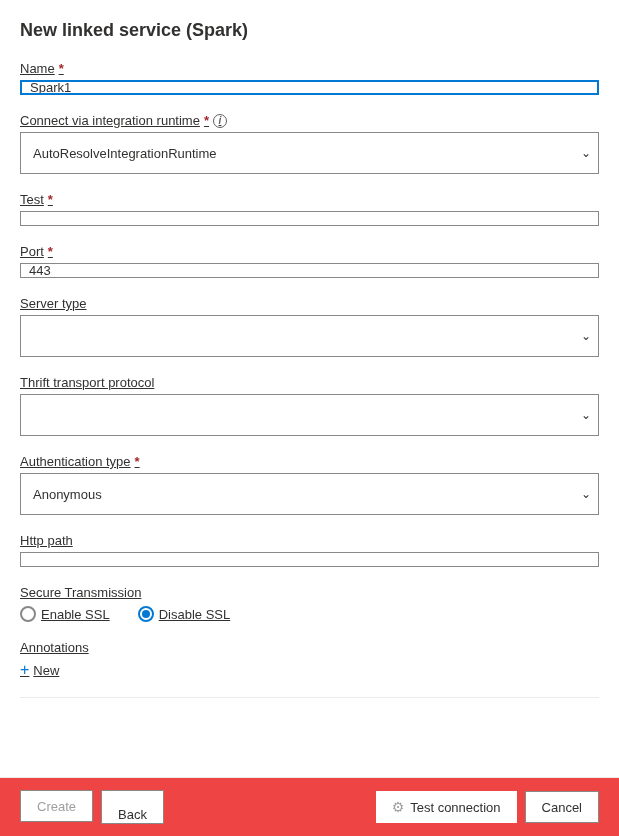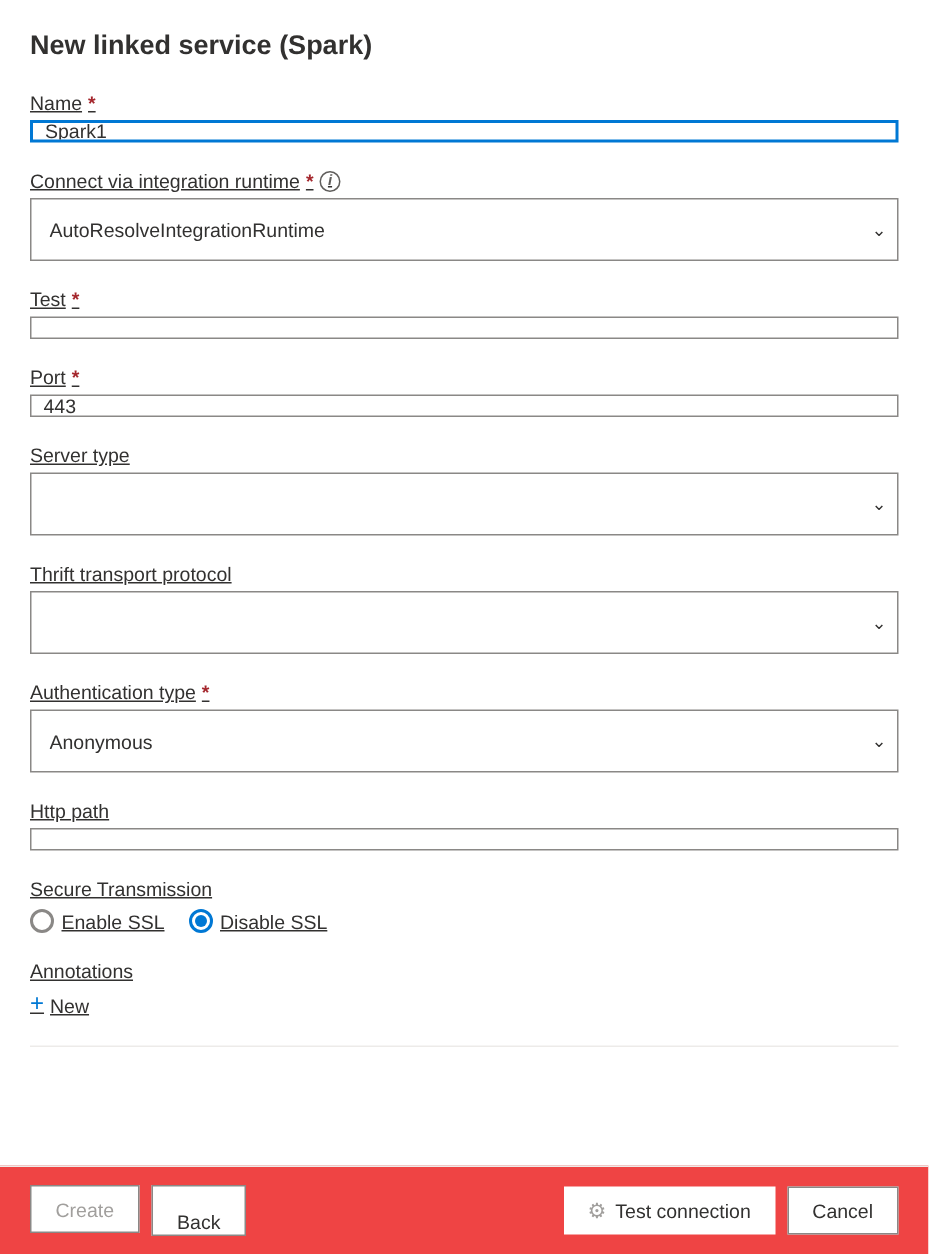"Enable SSL" .radio-group { gap: 16px -> 28px }
